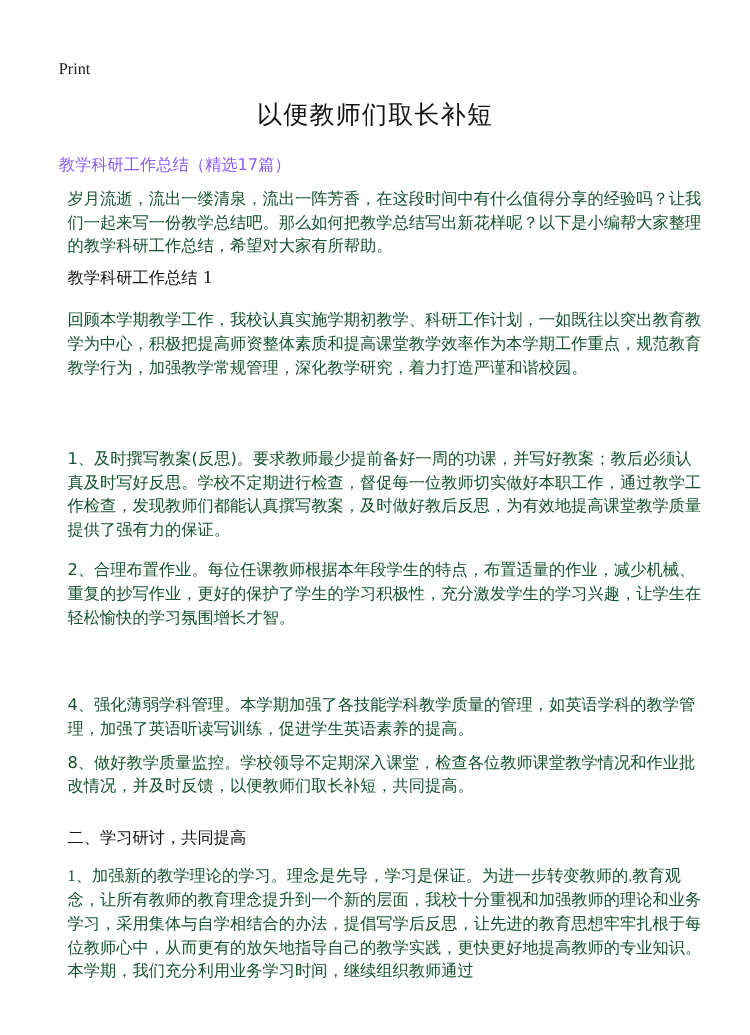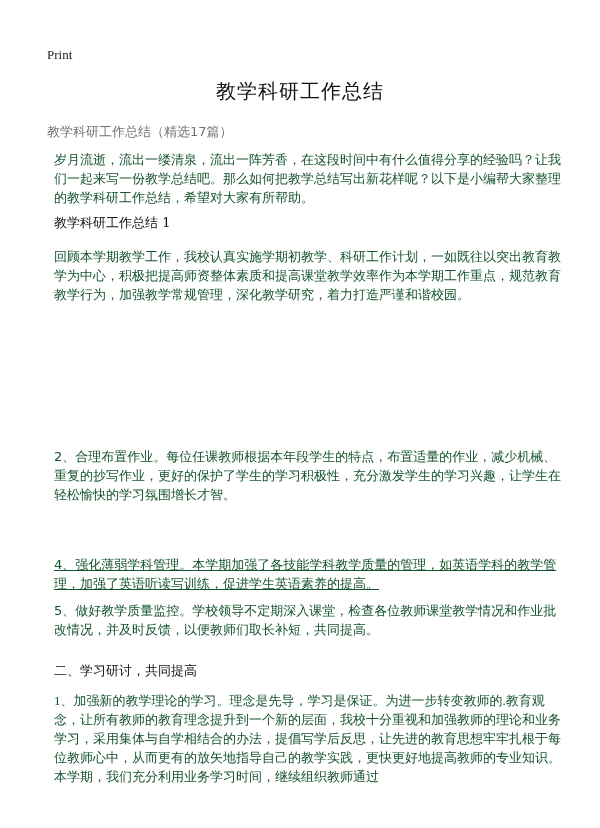"教学科研工作总结" div.title { text: 教学科研工作总结 -> 以便教师们取长补短 }
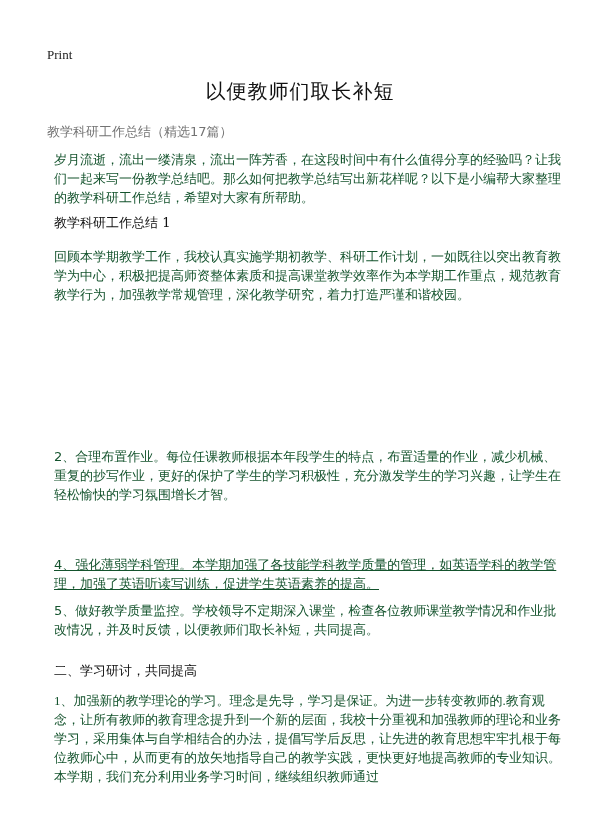"教学科研工作总结（精选17篇）" .subtitle { color: #737373 -> #8b5cf6 }
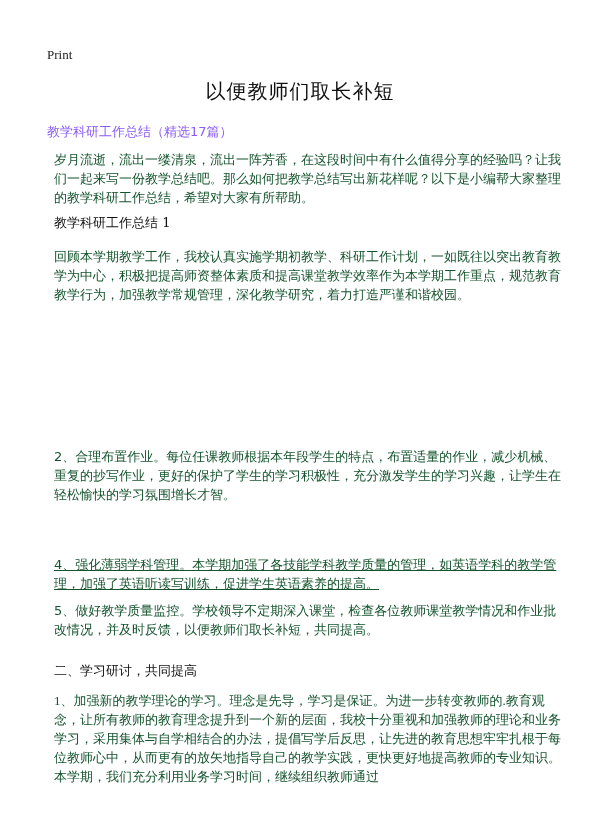"1、及时撰写教案(反思)。要求教师最少提前备好一周的功课，并写好教案；教后必须认" p.block { html: none -> <p>1、及时撰写教案(反思)。要求教师最少提前备好一周的功课，并写好教案；教后必须认真及时写好反思。学校不定期进行检查，督促每一位教师切实做好本职工作，通过教学工作检查，发现教师们都能认真撰写教案，及时做好教后反思，为有效地提高课堂教学质量提供了强有力的保证。</p> }
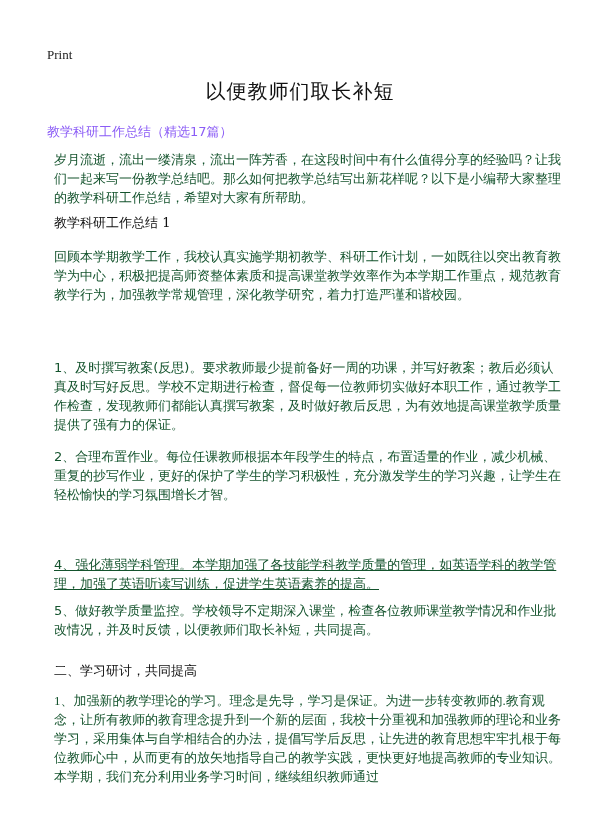"4、强化薄弱学科管理。本学期加强了各技能学科教学质量的管理，如英语学科的教学管理" p.block { text-decoration: underline -> none }
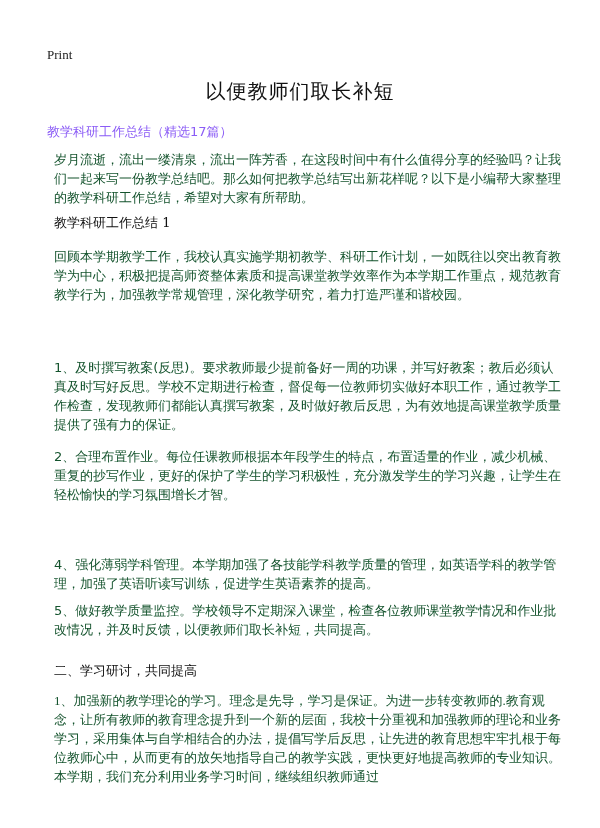"5、做好教学质量监控。学校领导不定期深入课堂，检查各位教师课堂教学情况和作业批改" p.block { text: 5 -> 8 }
